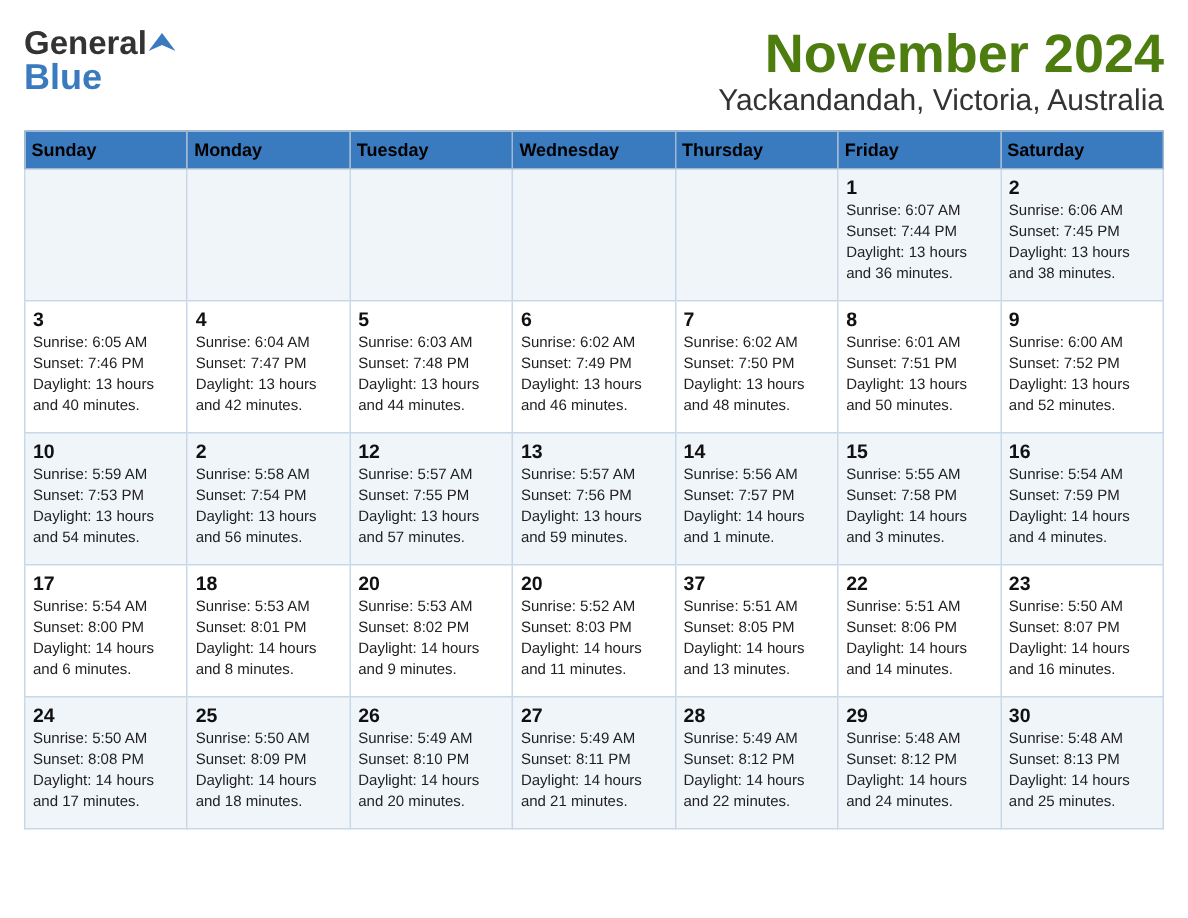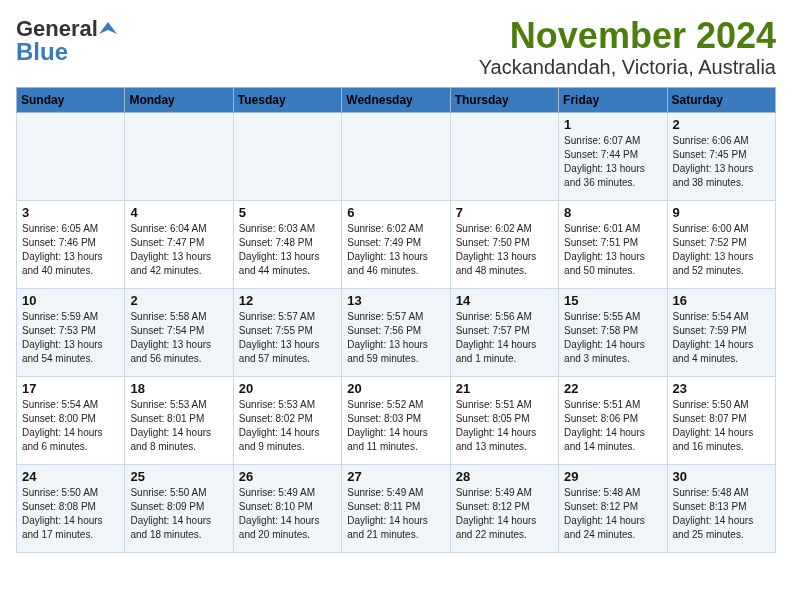"21" div.day-num { text: 21 -> 37 }
